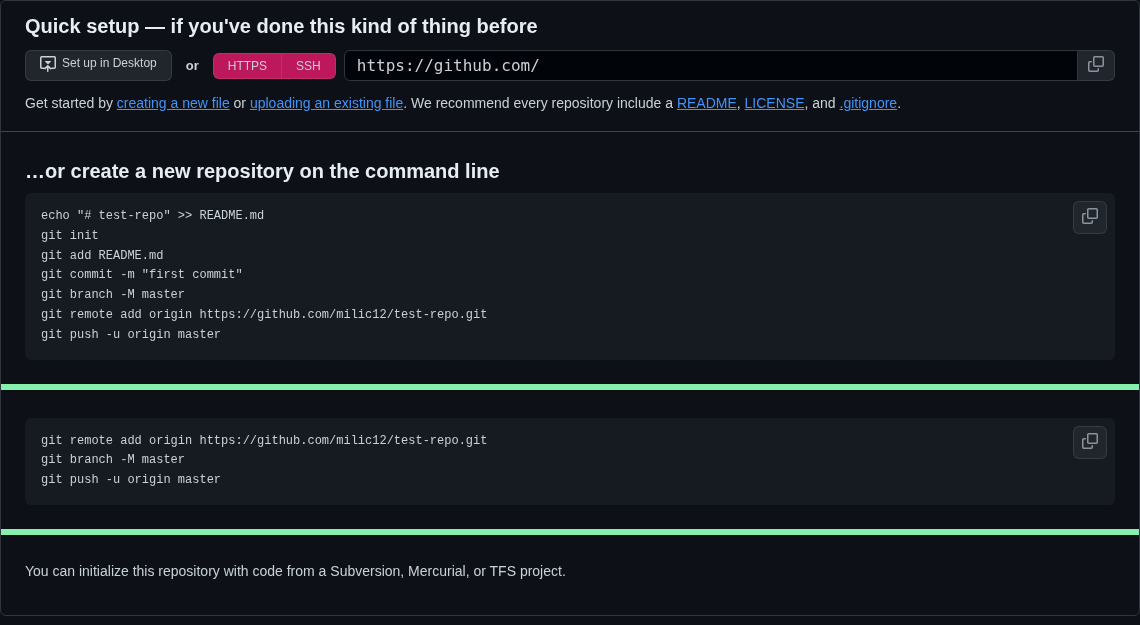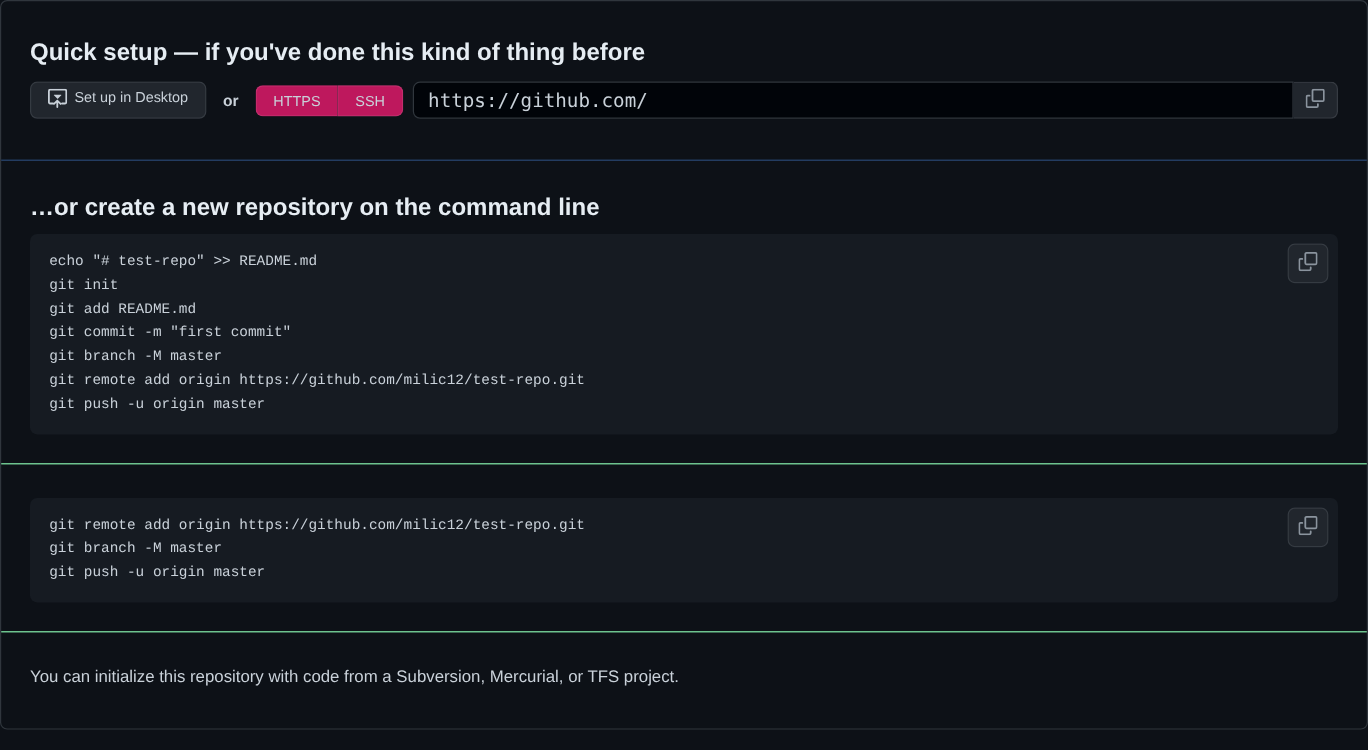"Quick setup — if you've" .quick-setup-section { padding: 32px 24px 20px 24px -> 14px 24px 20px 24px }
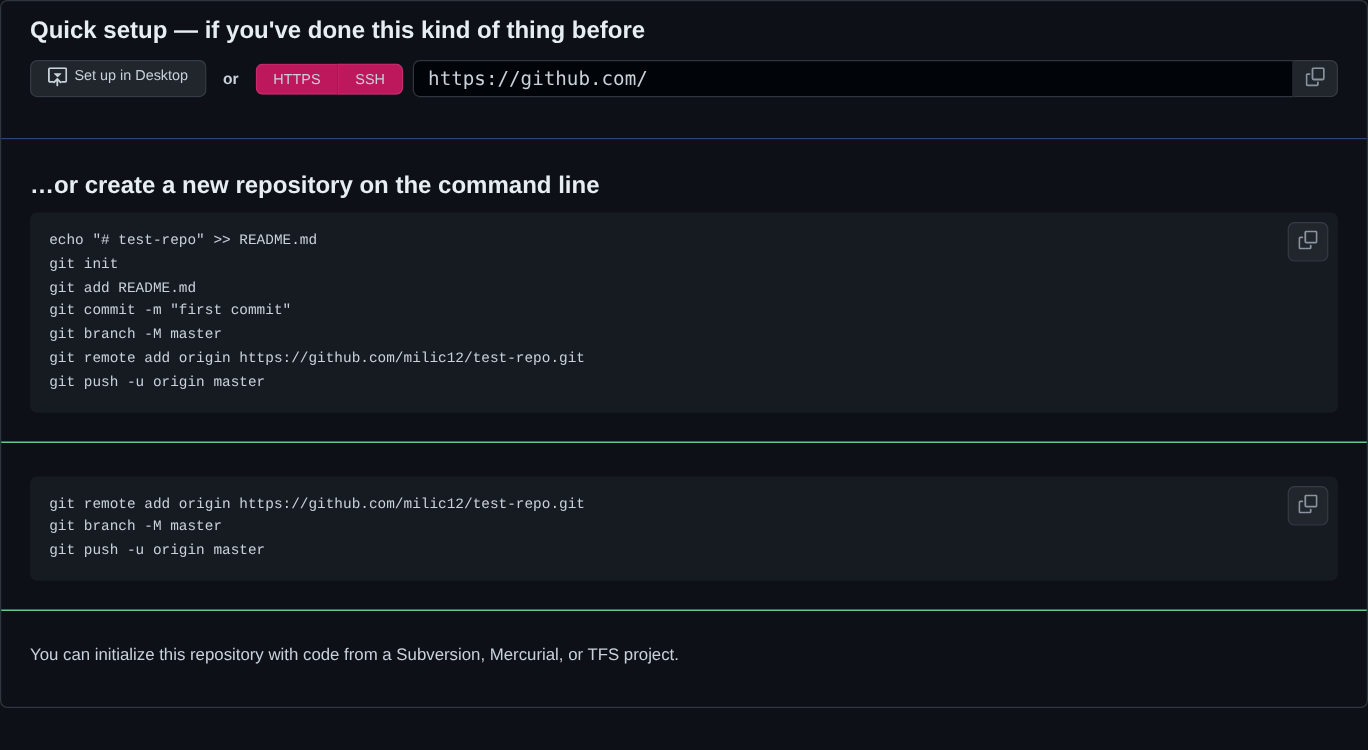"Get started by creating a" p.help-text { html: none -> <p> <span>Get started by </span><a>creating a new file</a><span> or </span><a>uploading an existing file</a><span>. We recommend every repository include a </span><a>README</a><span>, </span><a>LICENSE</a><span>, and </span><a>.gitignore</a><span>.</span> </p> }
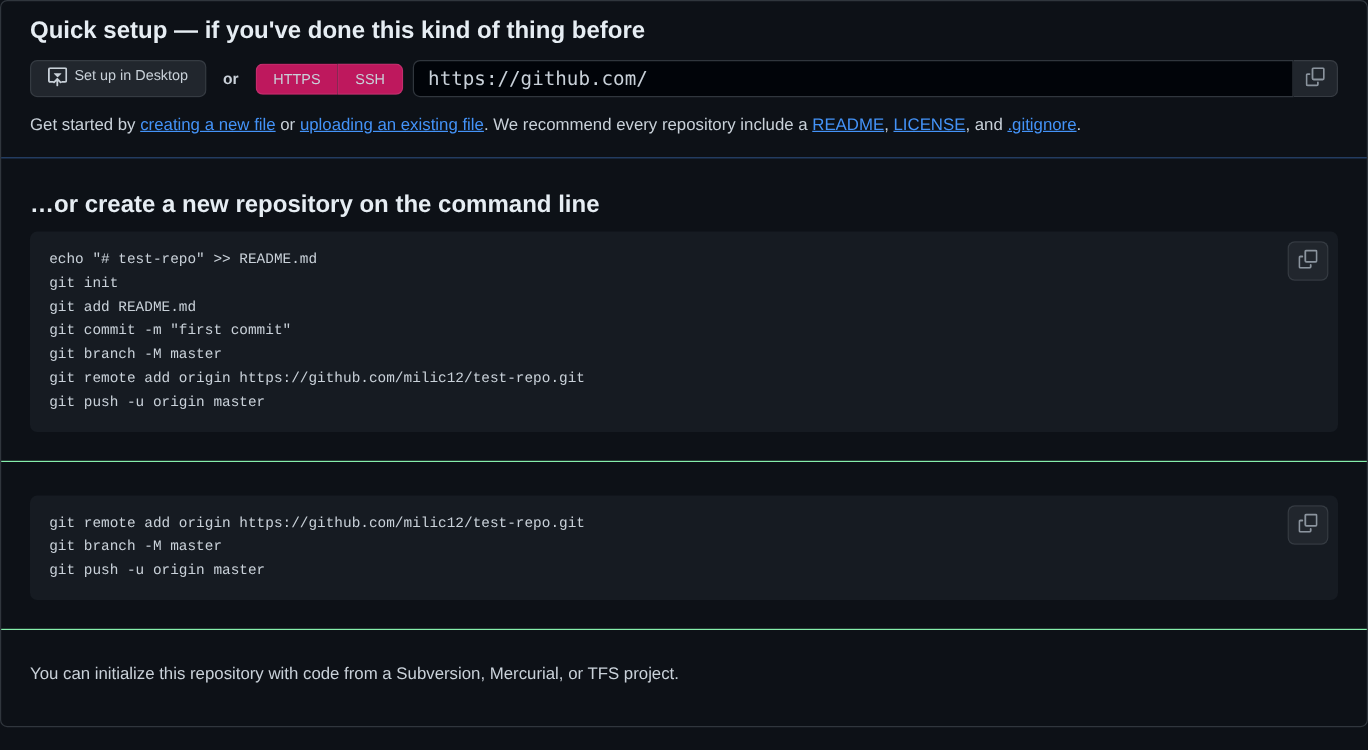"…or create a new repository" .section { border-bottom: 1px solid #86efac -> 6px solid #86efac }
